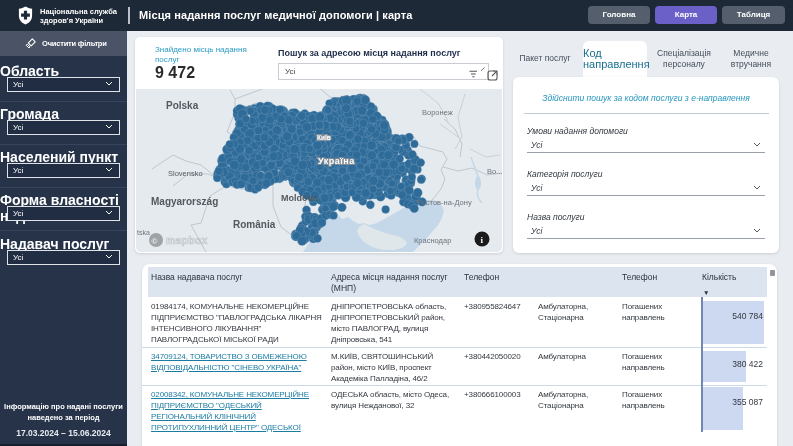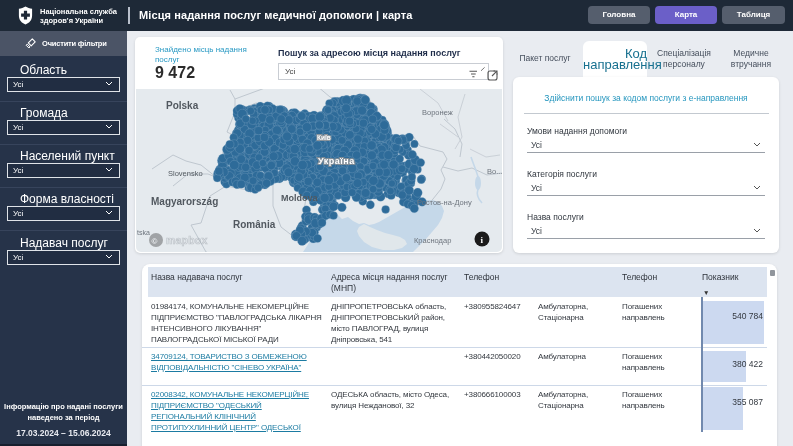"Код" #tabactive { font-size: 13px -> 11px; text-align: right -> left }
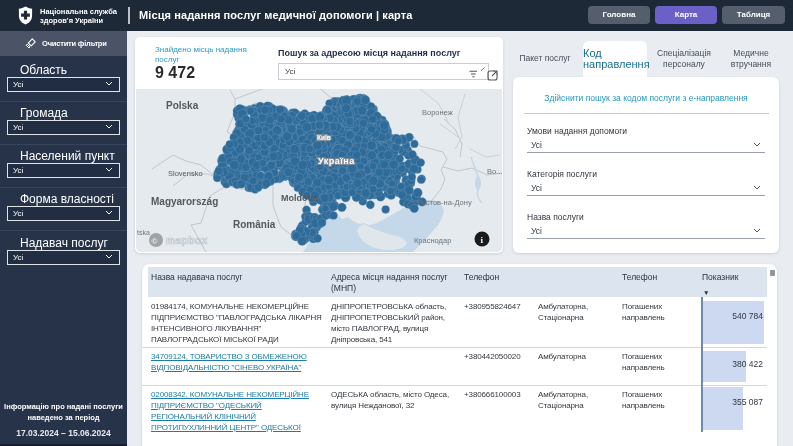"Область" .flabel { font-size: 12px -> 14px; font-weight: normal -> bold; left: 20px -> 0 }
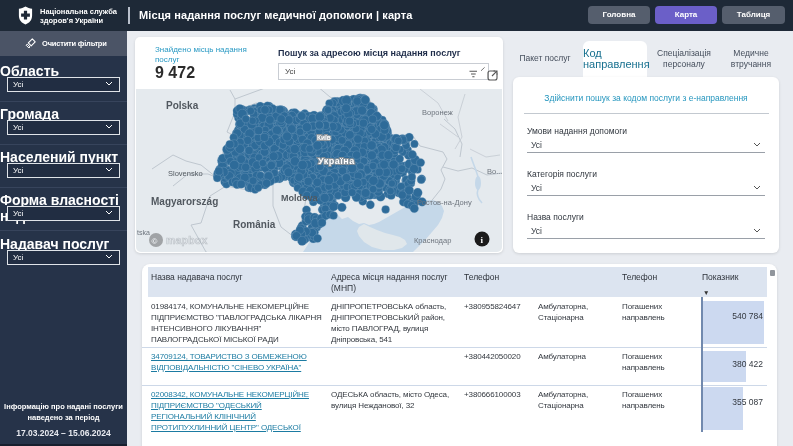"Здійснити пошук за кодом послуги" #rpanel { font-style: none -> italic }
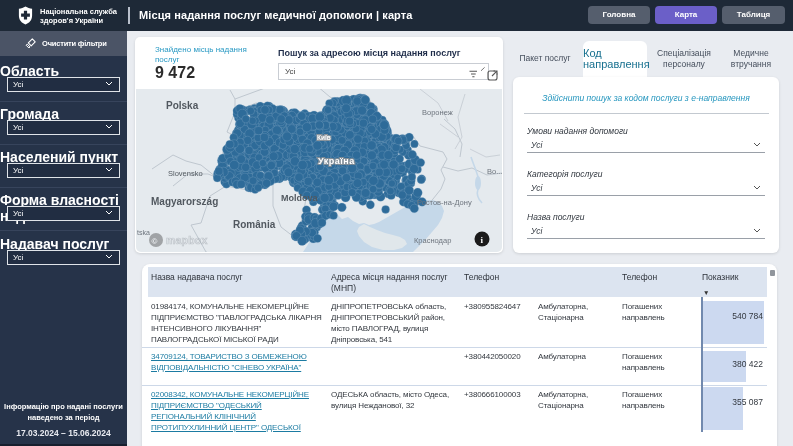"Показник" div.th { text: Показник -> Кількість }
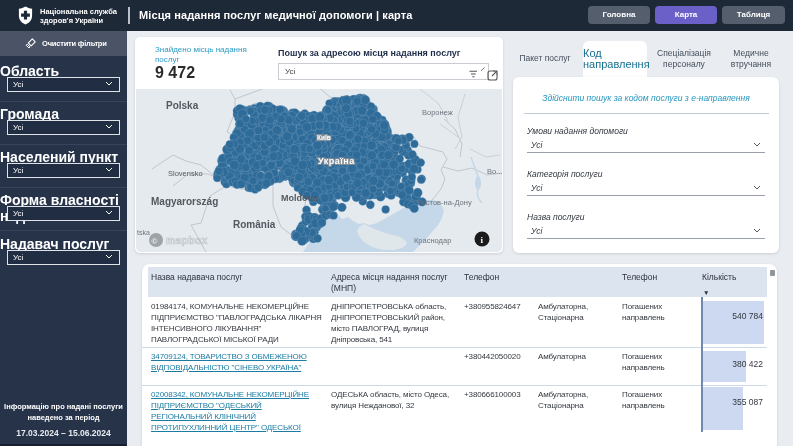"М.КИЇВ, СВЯТОШИНСЬКИЙ" div.td { html: none -> <div>М.КИЇВ, СВЯТОШИНСЬКИЙ<br>район, місто КИЇВ, проспект<br>Академіка Палладіна, 46/2</div> }
